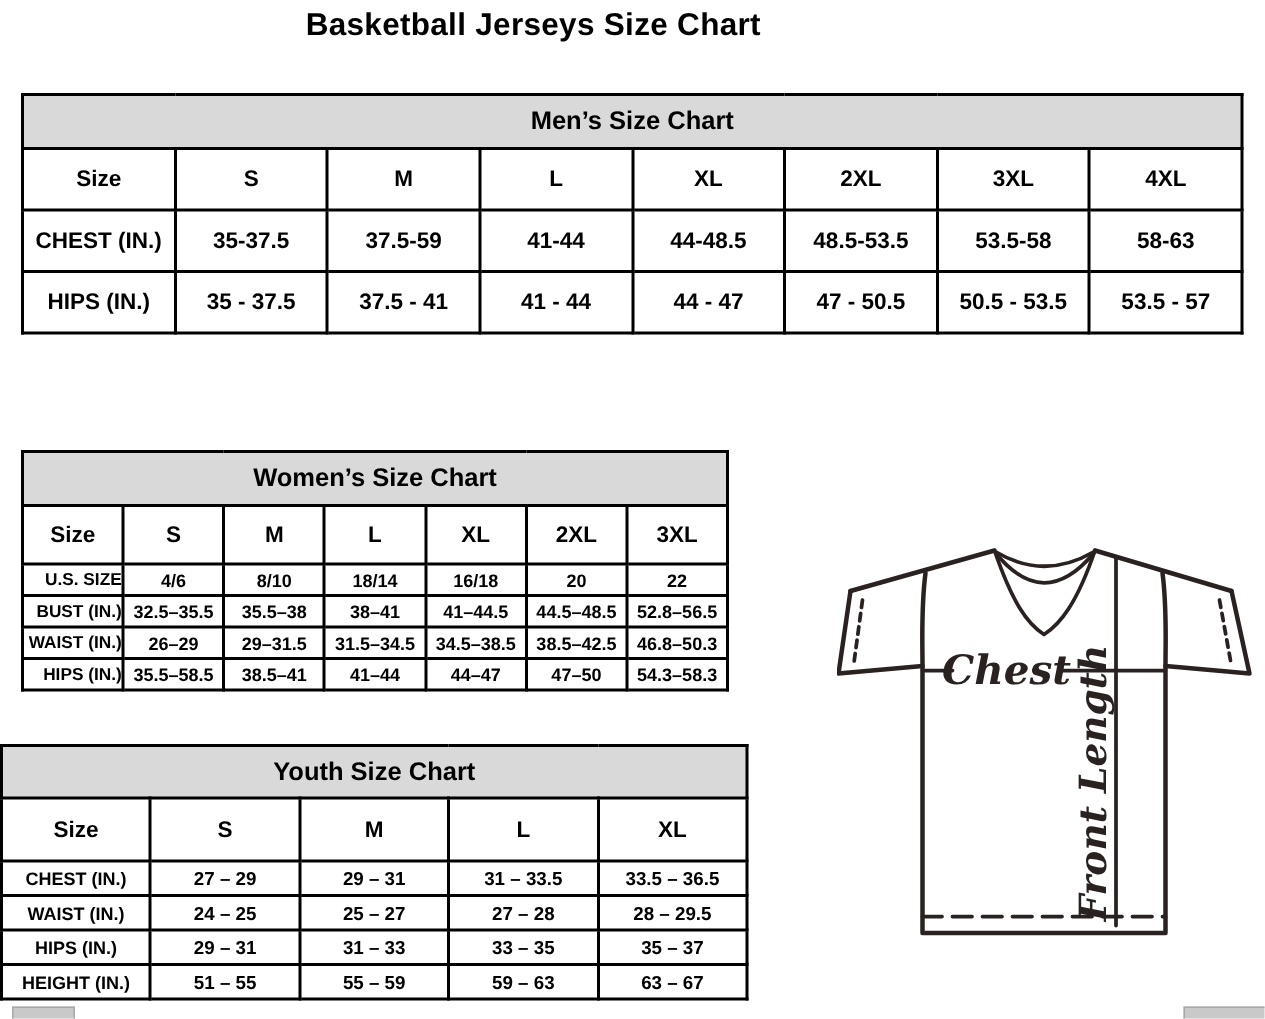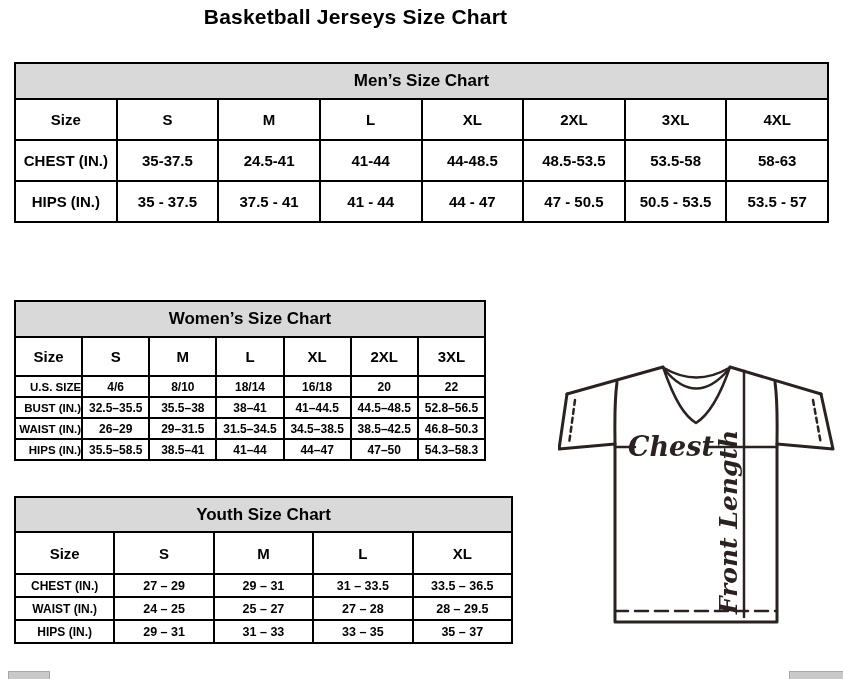"24.5-41" td { text: 24.5-41 -> 37.5-59 }
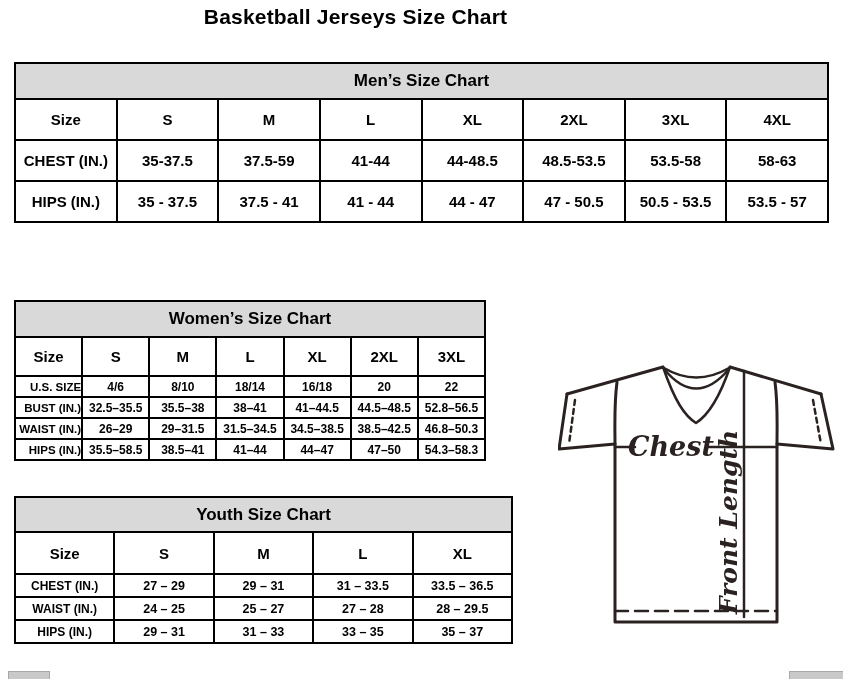"Youth Size Chart" #youth-table { left: 14px -> 0 }
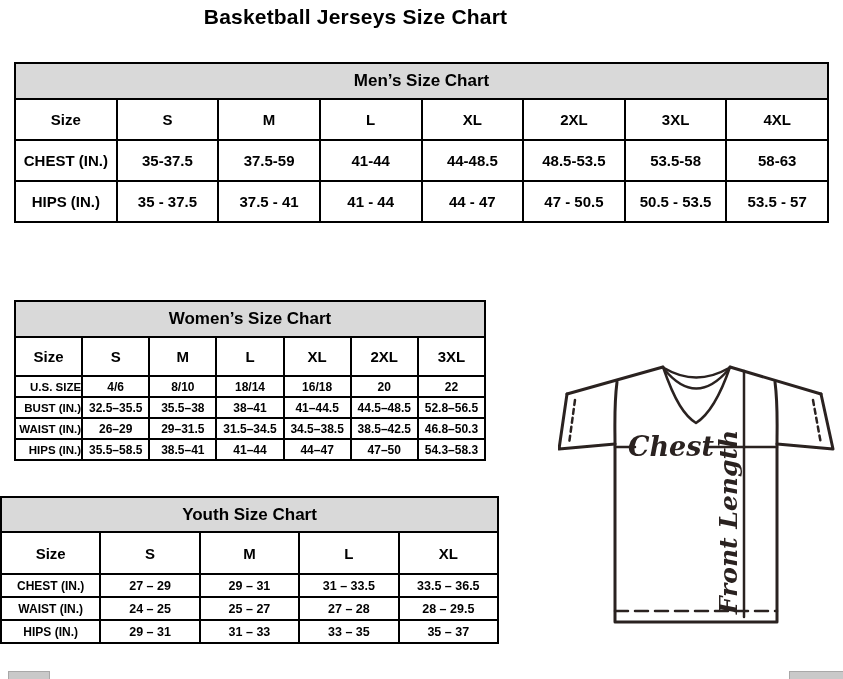"HEIGHT (IN.)" tr.data { html: none -> <tr> <td>HEIGHT (IN.)</td> <td>51 – 55</td> <td>55 – 59</td> <td>59 – 63</td> <td>63 – 67</td> </tr> }
